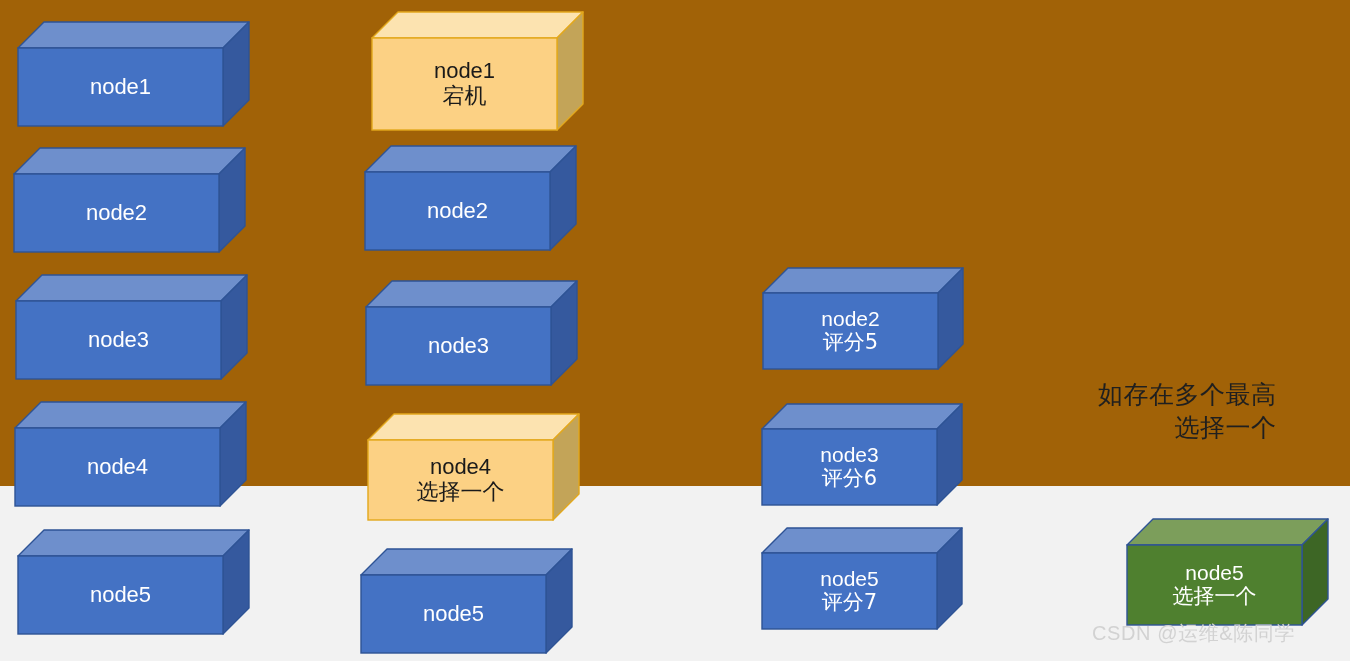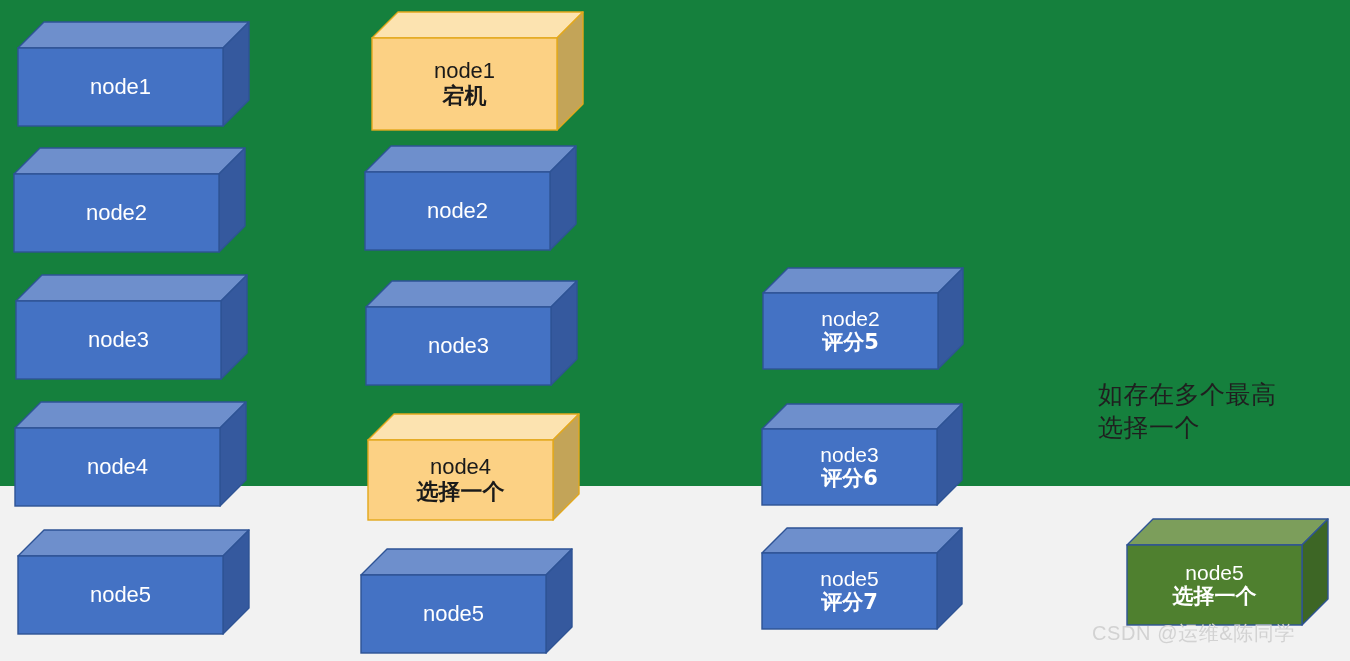"node1" div { background: #15803d -> #a16207 }
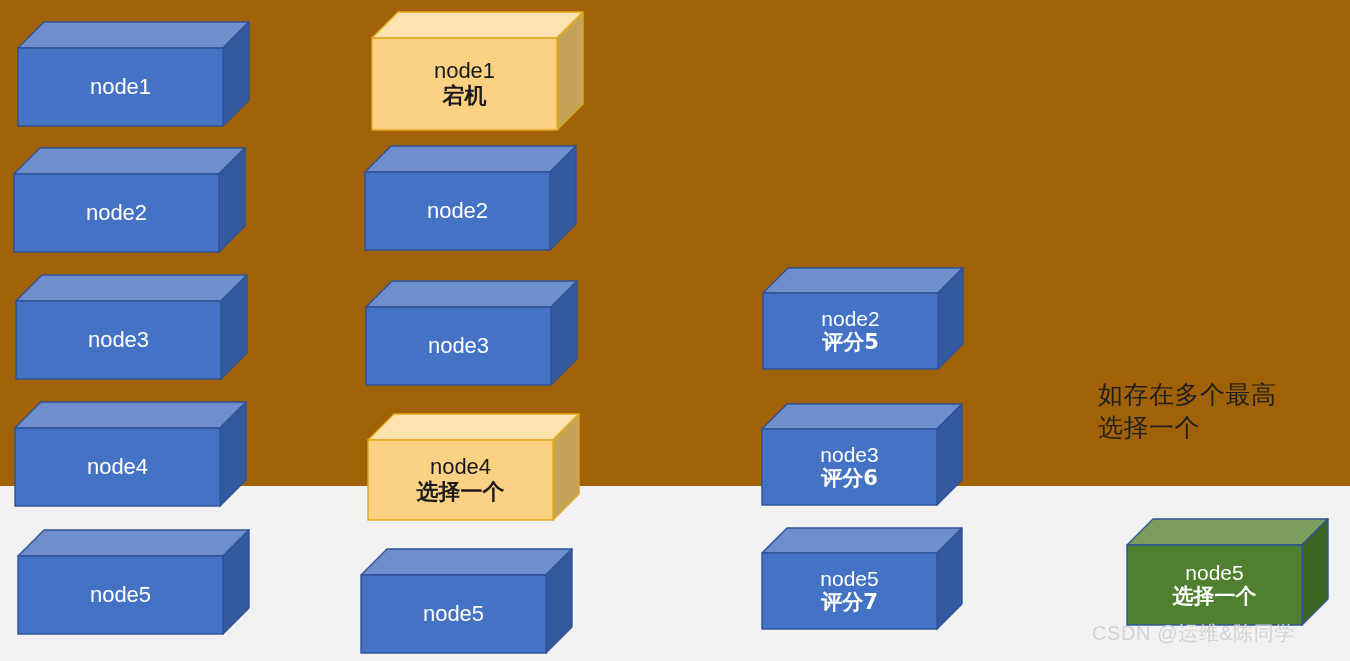"宕机" .t-han { font-weight: 700 -> 400 }
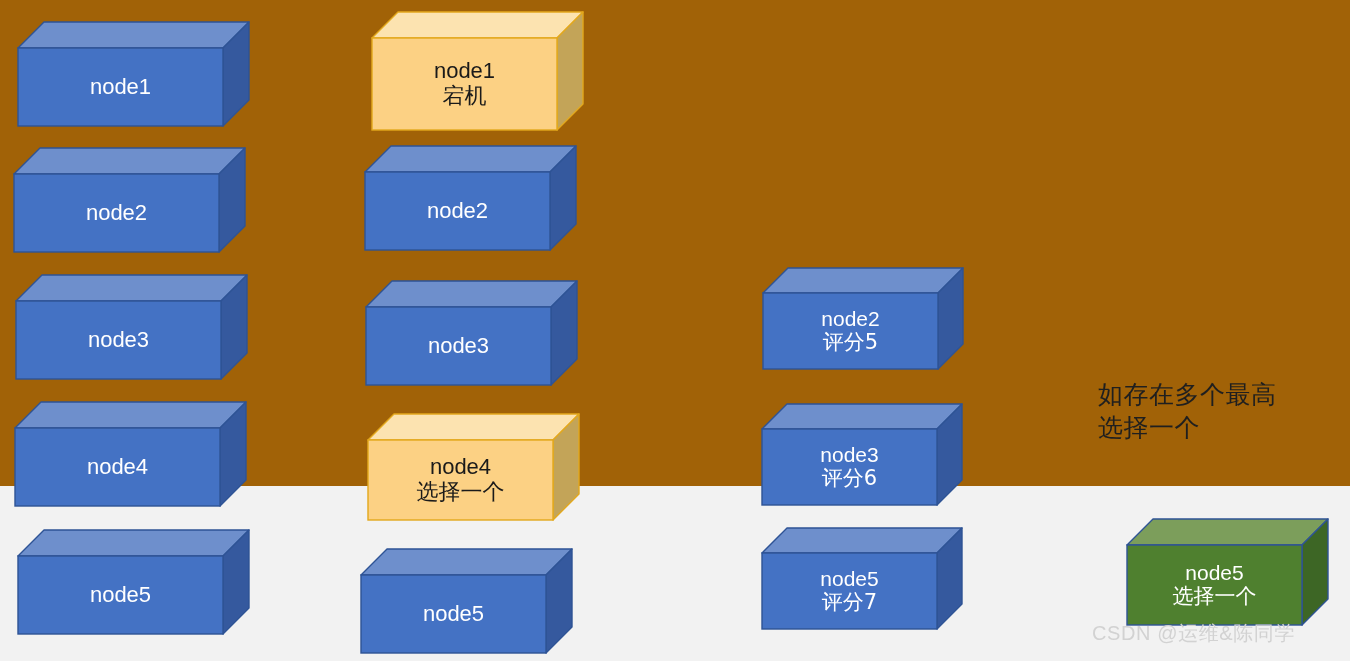"如存在多个最高" div.annotation { text-align: none -> right }
